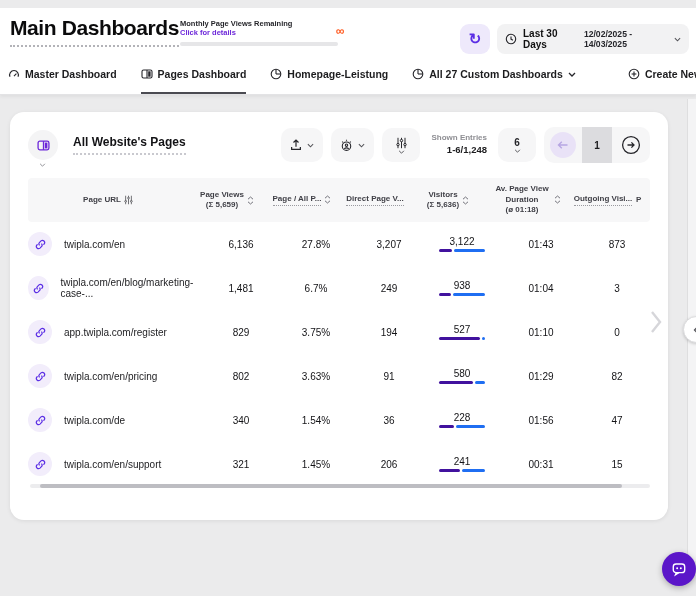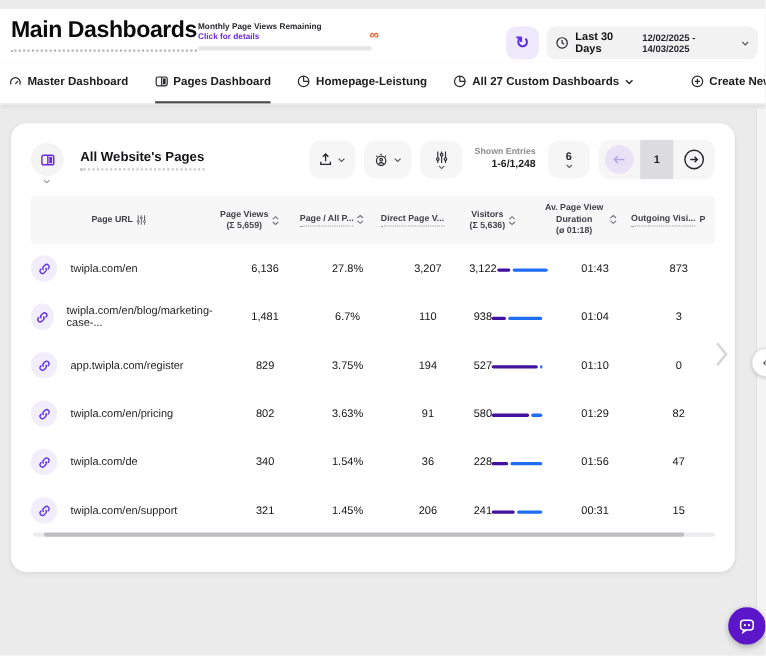"3,122" .vwrap { flex-direction: row -> column }
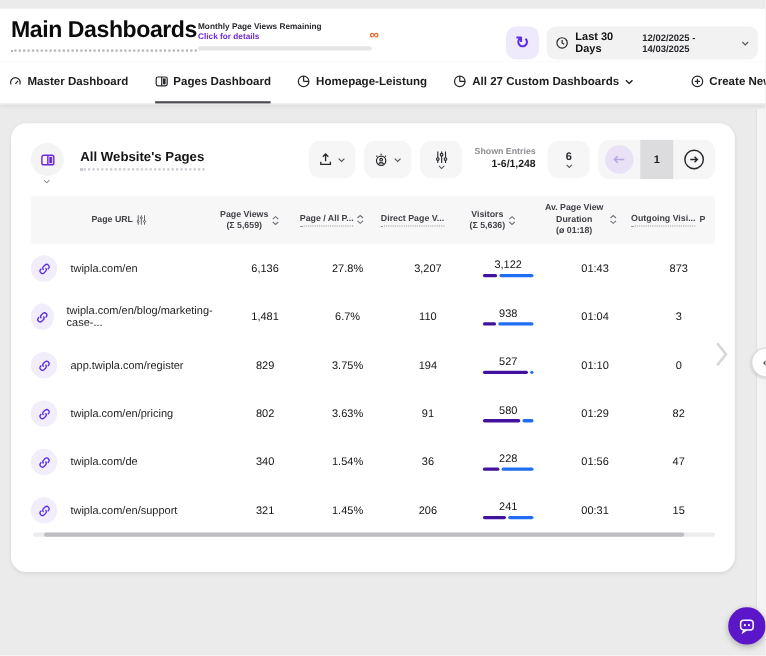"110" div.num { text: 110 -> 249 }
